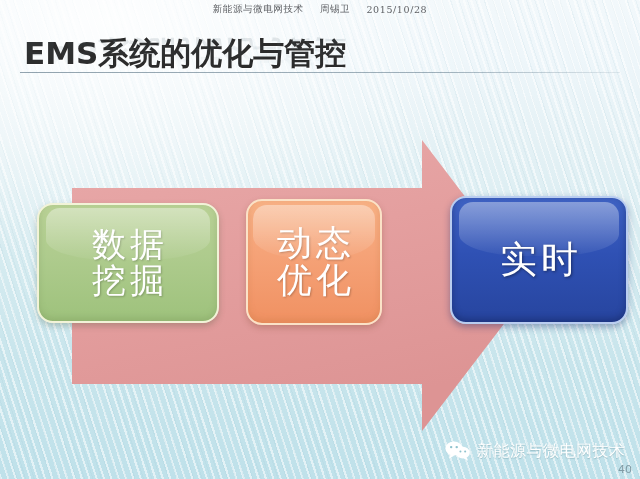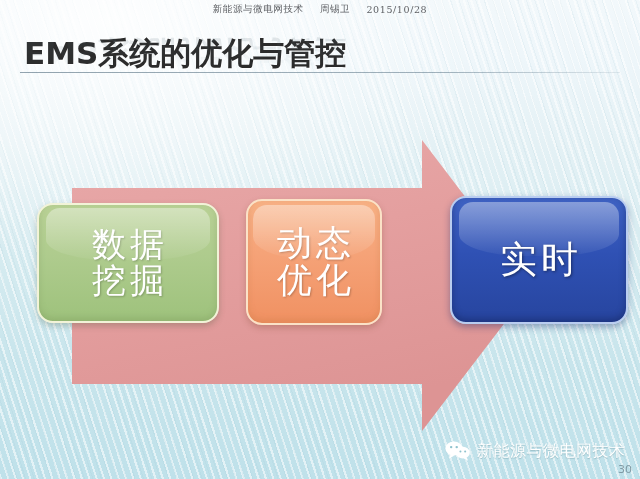"30" div { text: 30 -> 40 }
